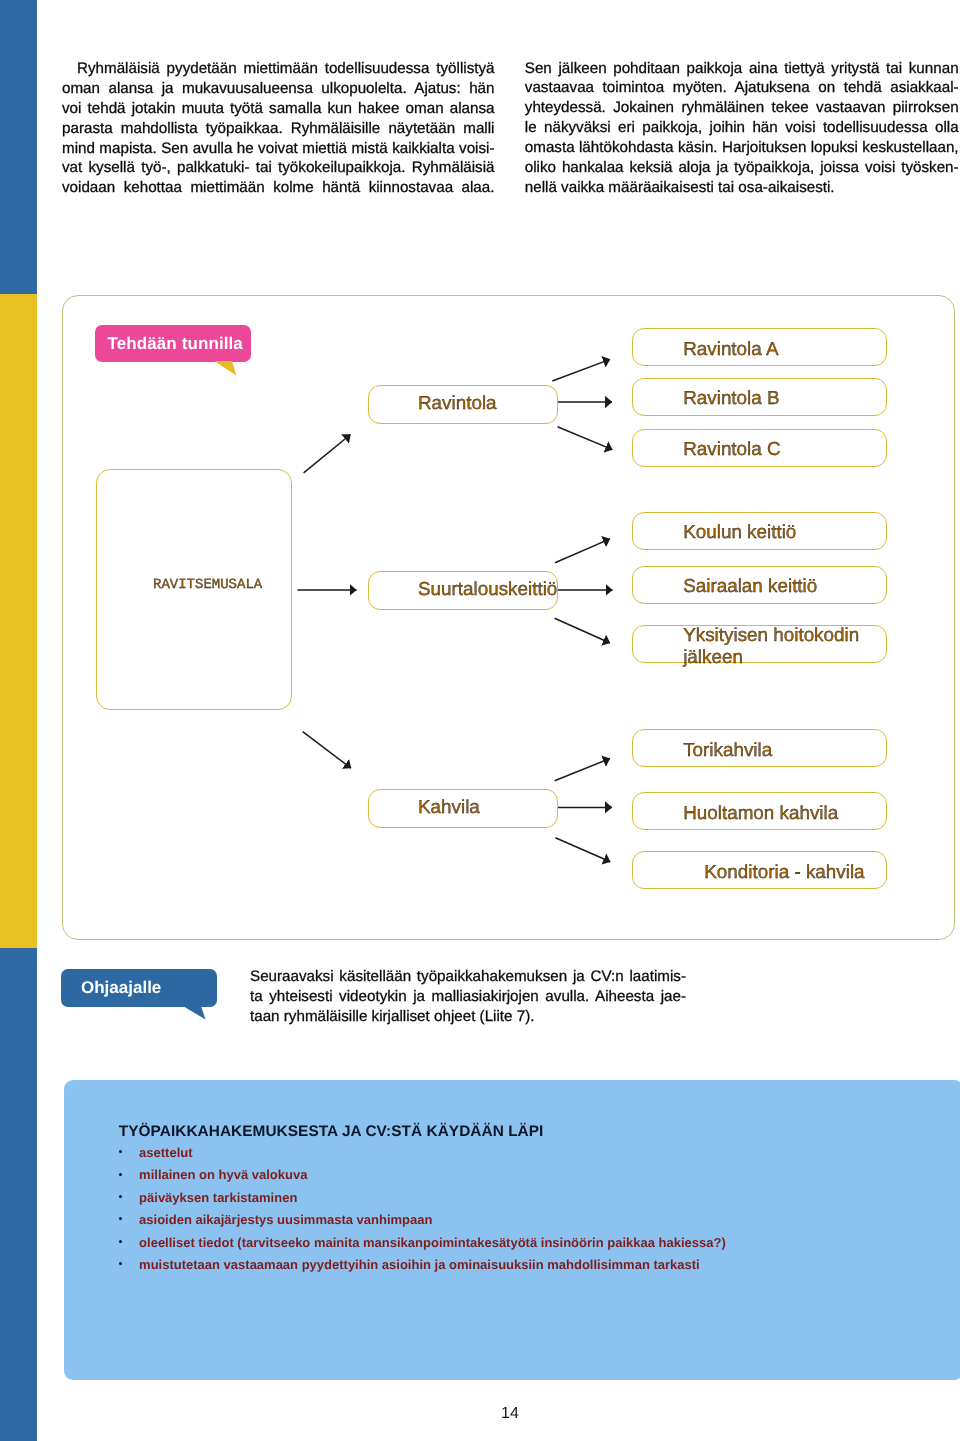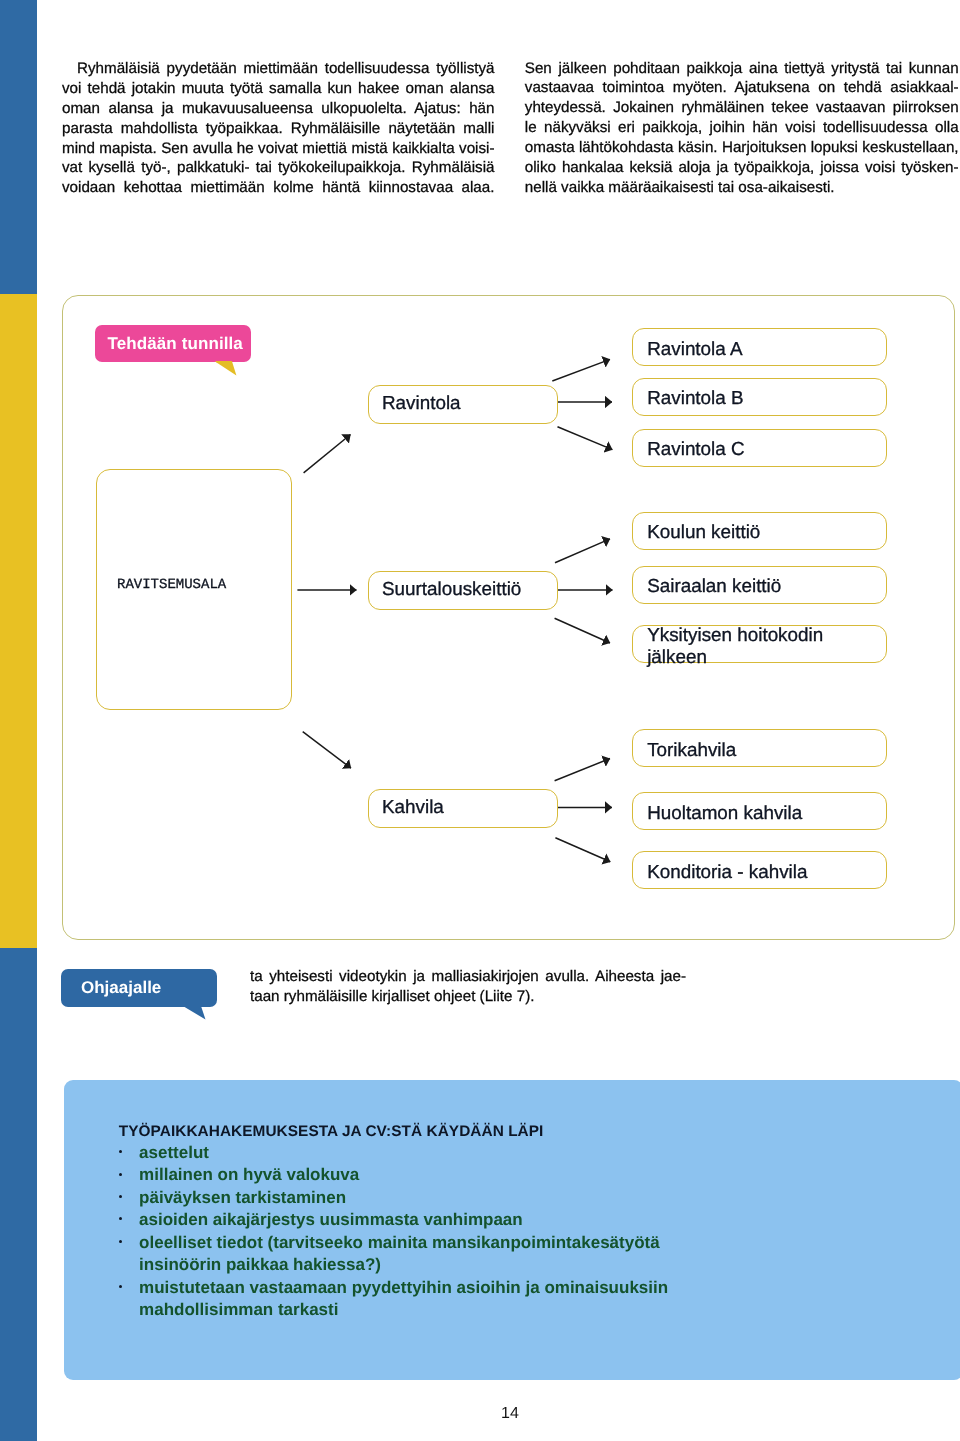"voi tehdä jotakin muuta työtä" span.ln { order: before "oman alansa ja mukavuusalueensa" -> after "oman alansa ja mukavuusalueensa" }
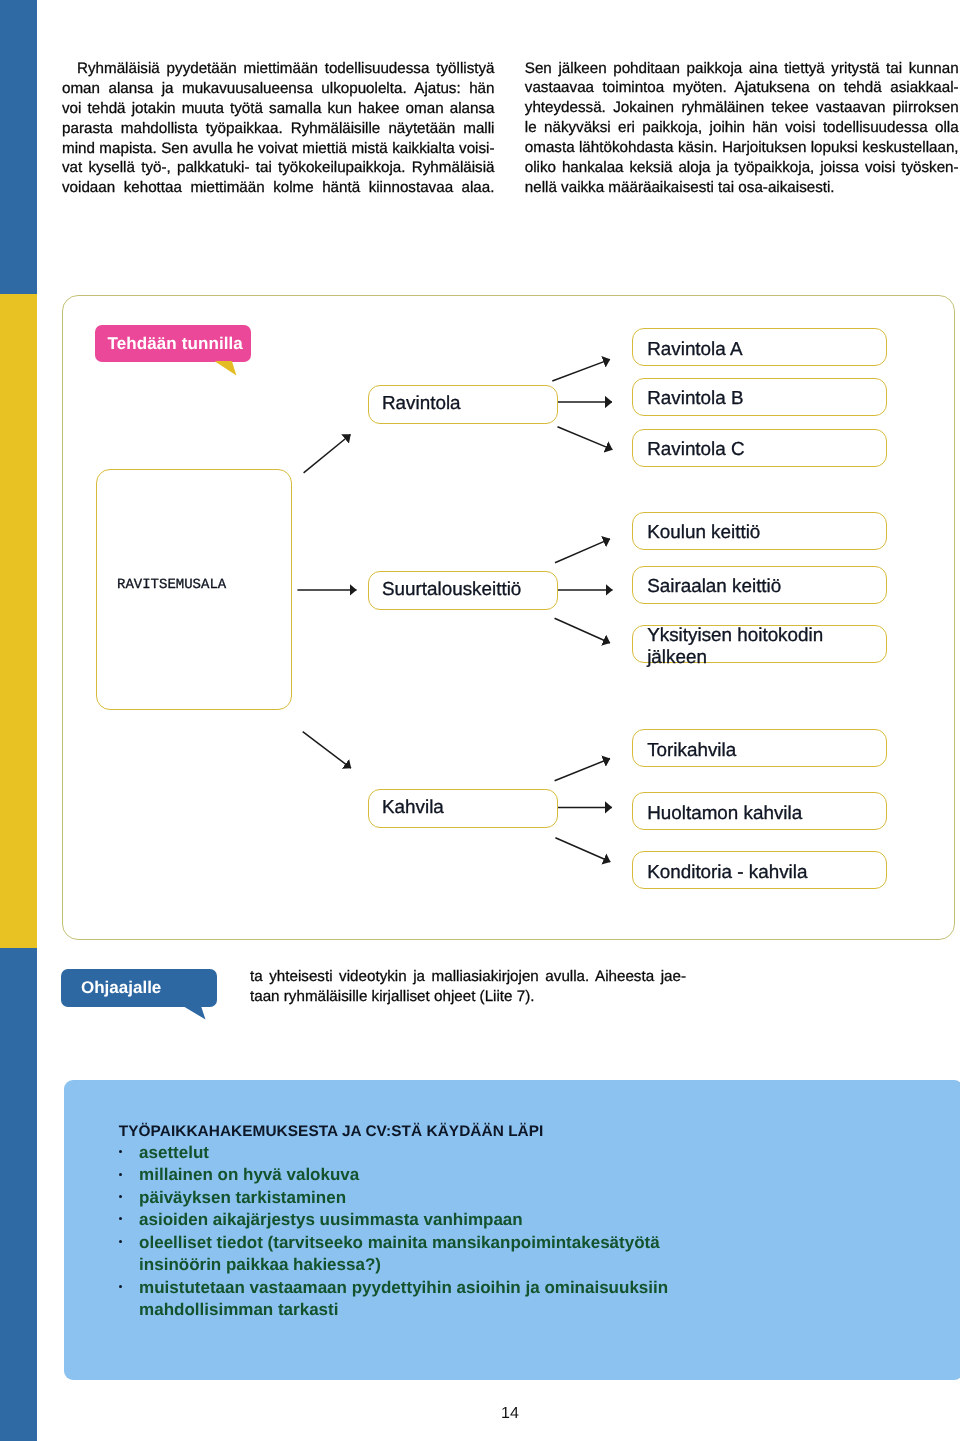"Ravintola A" .nbox { color: #0f172a -> #a16207; padding-left: none -> 36px }
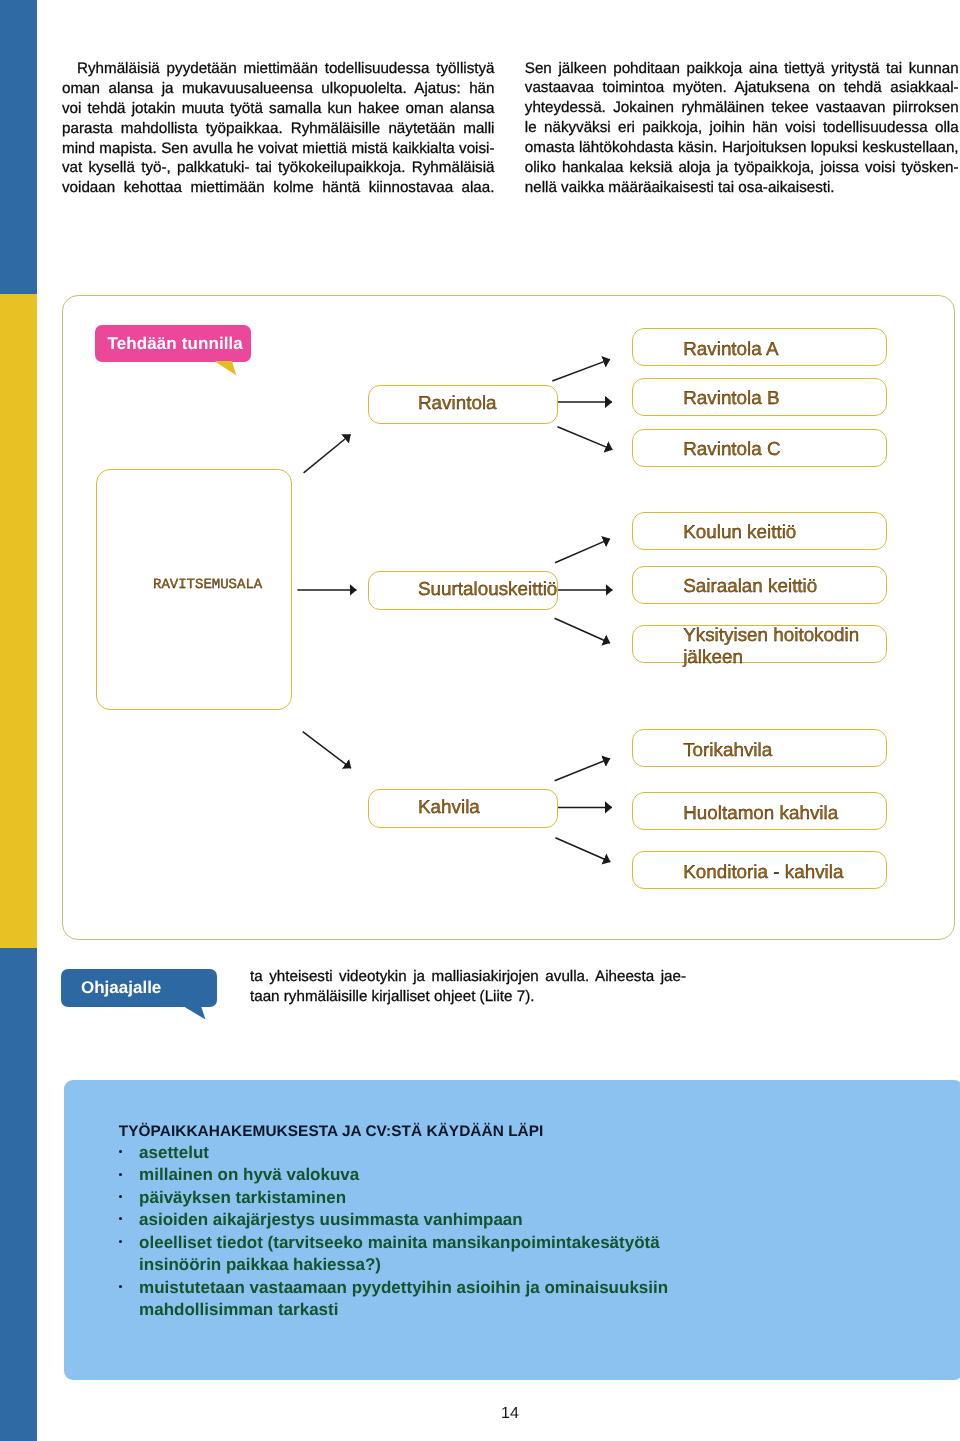"Konditoria - kahvila" div.nbox { justify-content: none -> center }
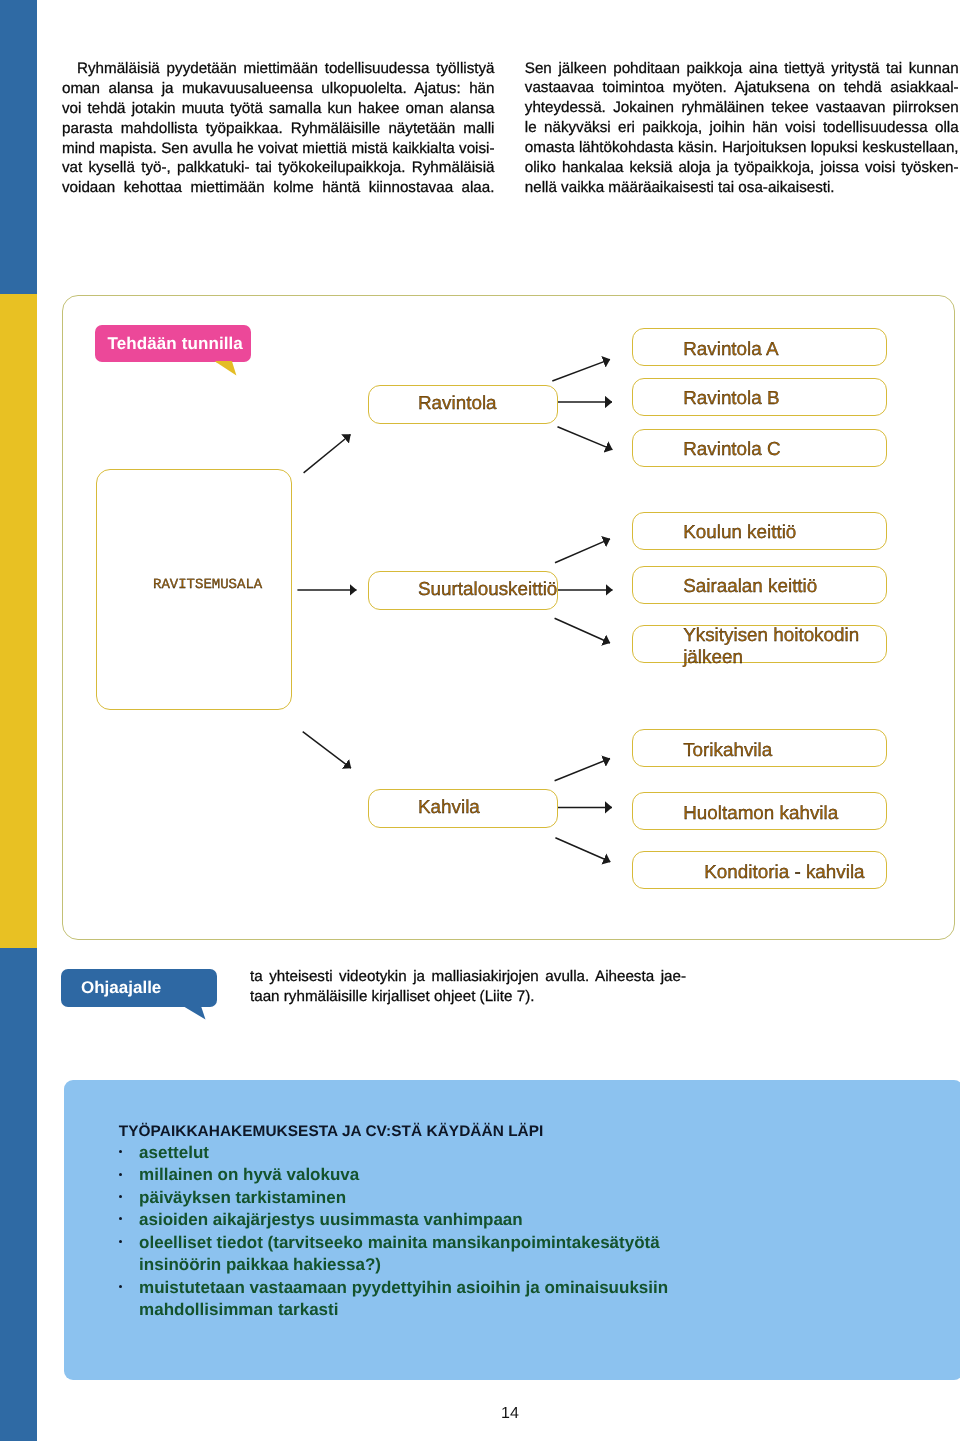"Seuraavaksi käsitellään" span.ln { html: none -> <span>Seuraavaksi käsitellään työpaikkahakemuksen ja CV:n laatimis-</span> }
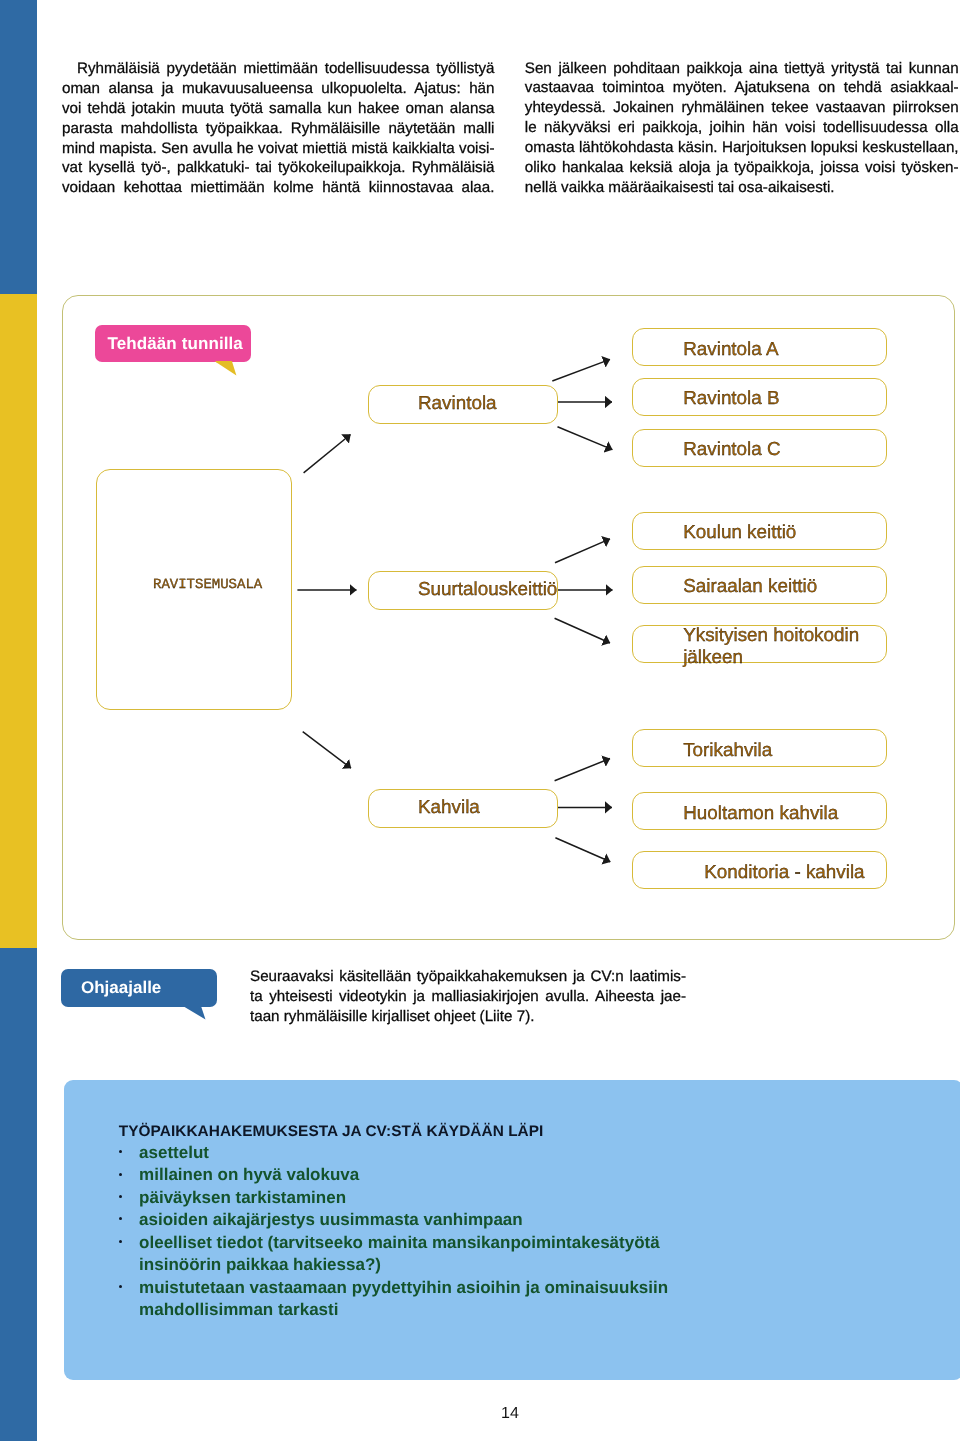"asettelut" .panel li { color: #14532d -> #7f1d1d; font-size: 17px -> 13px }
